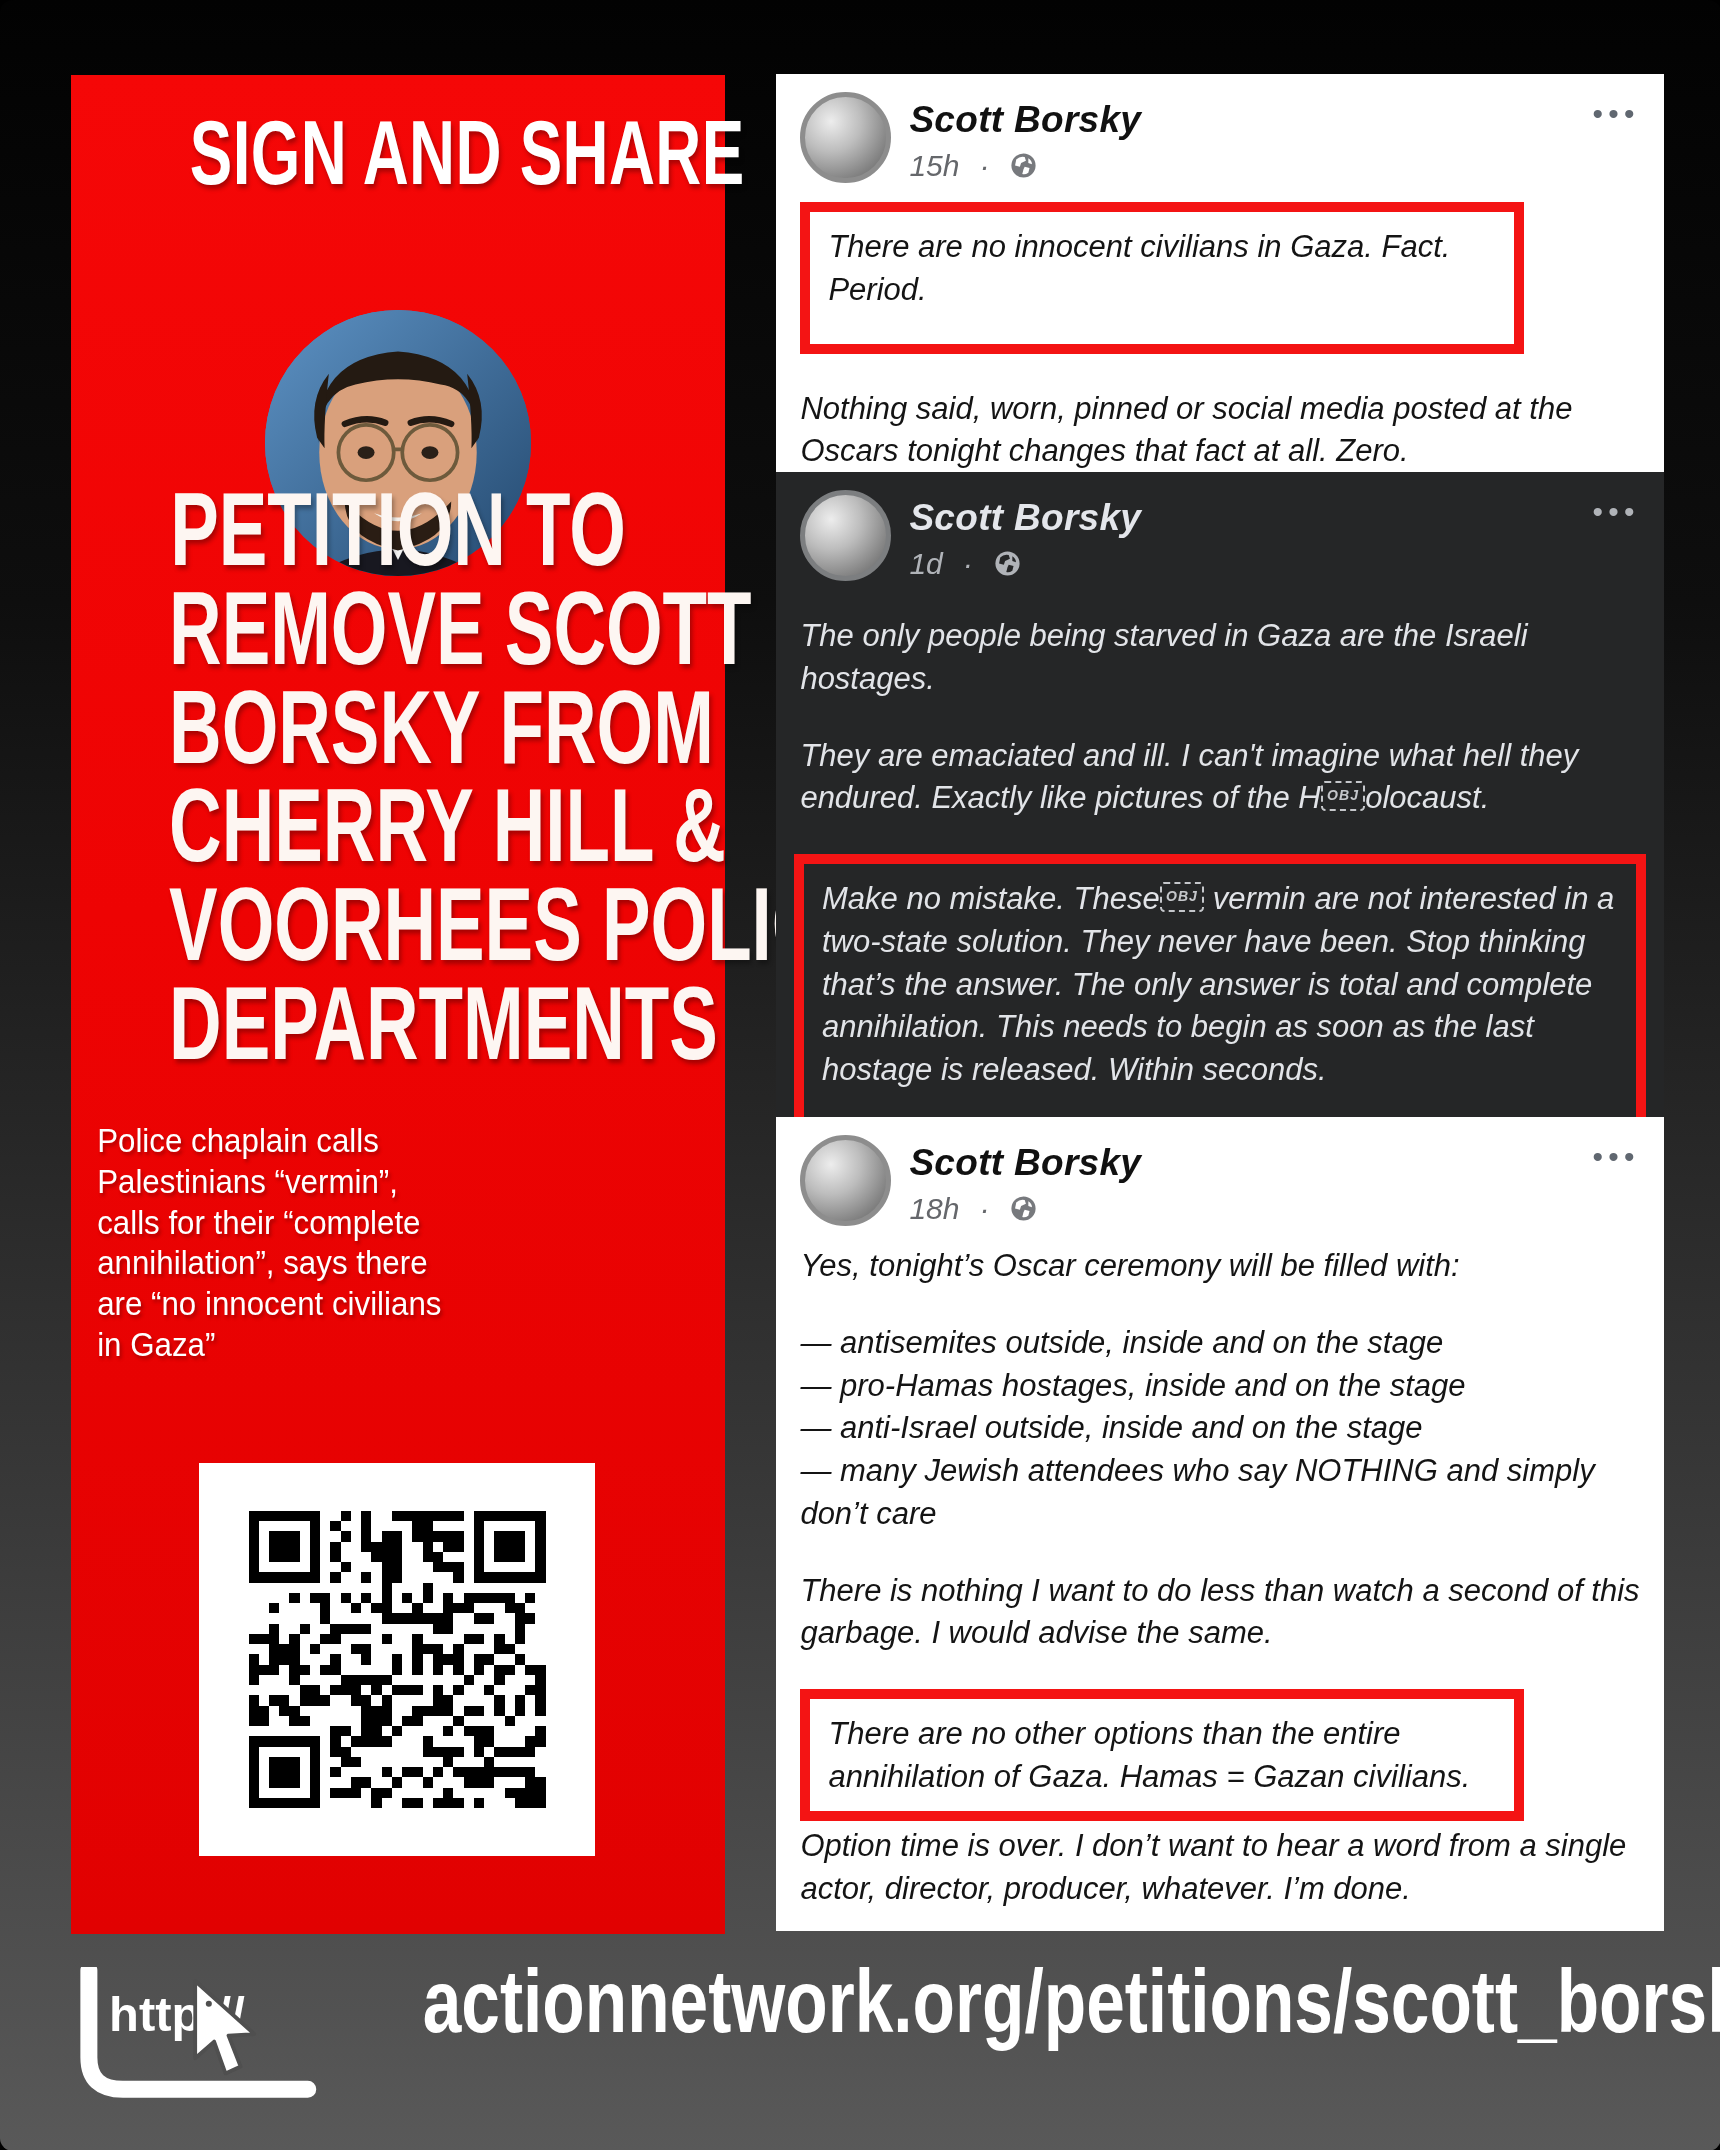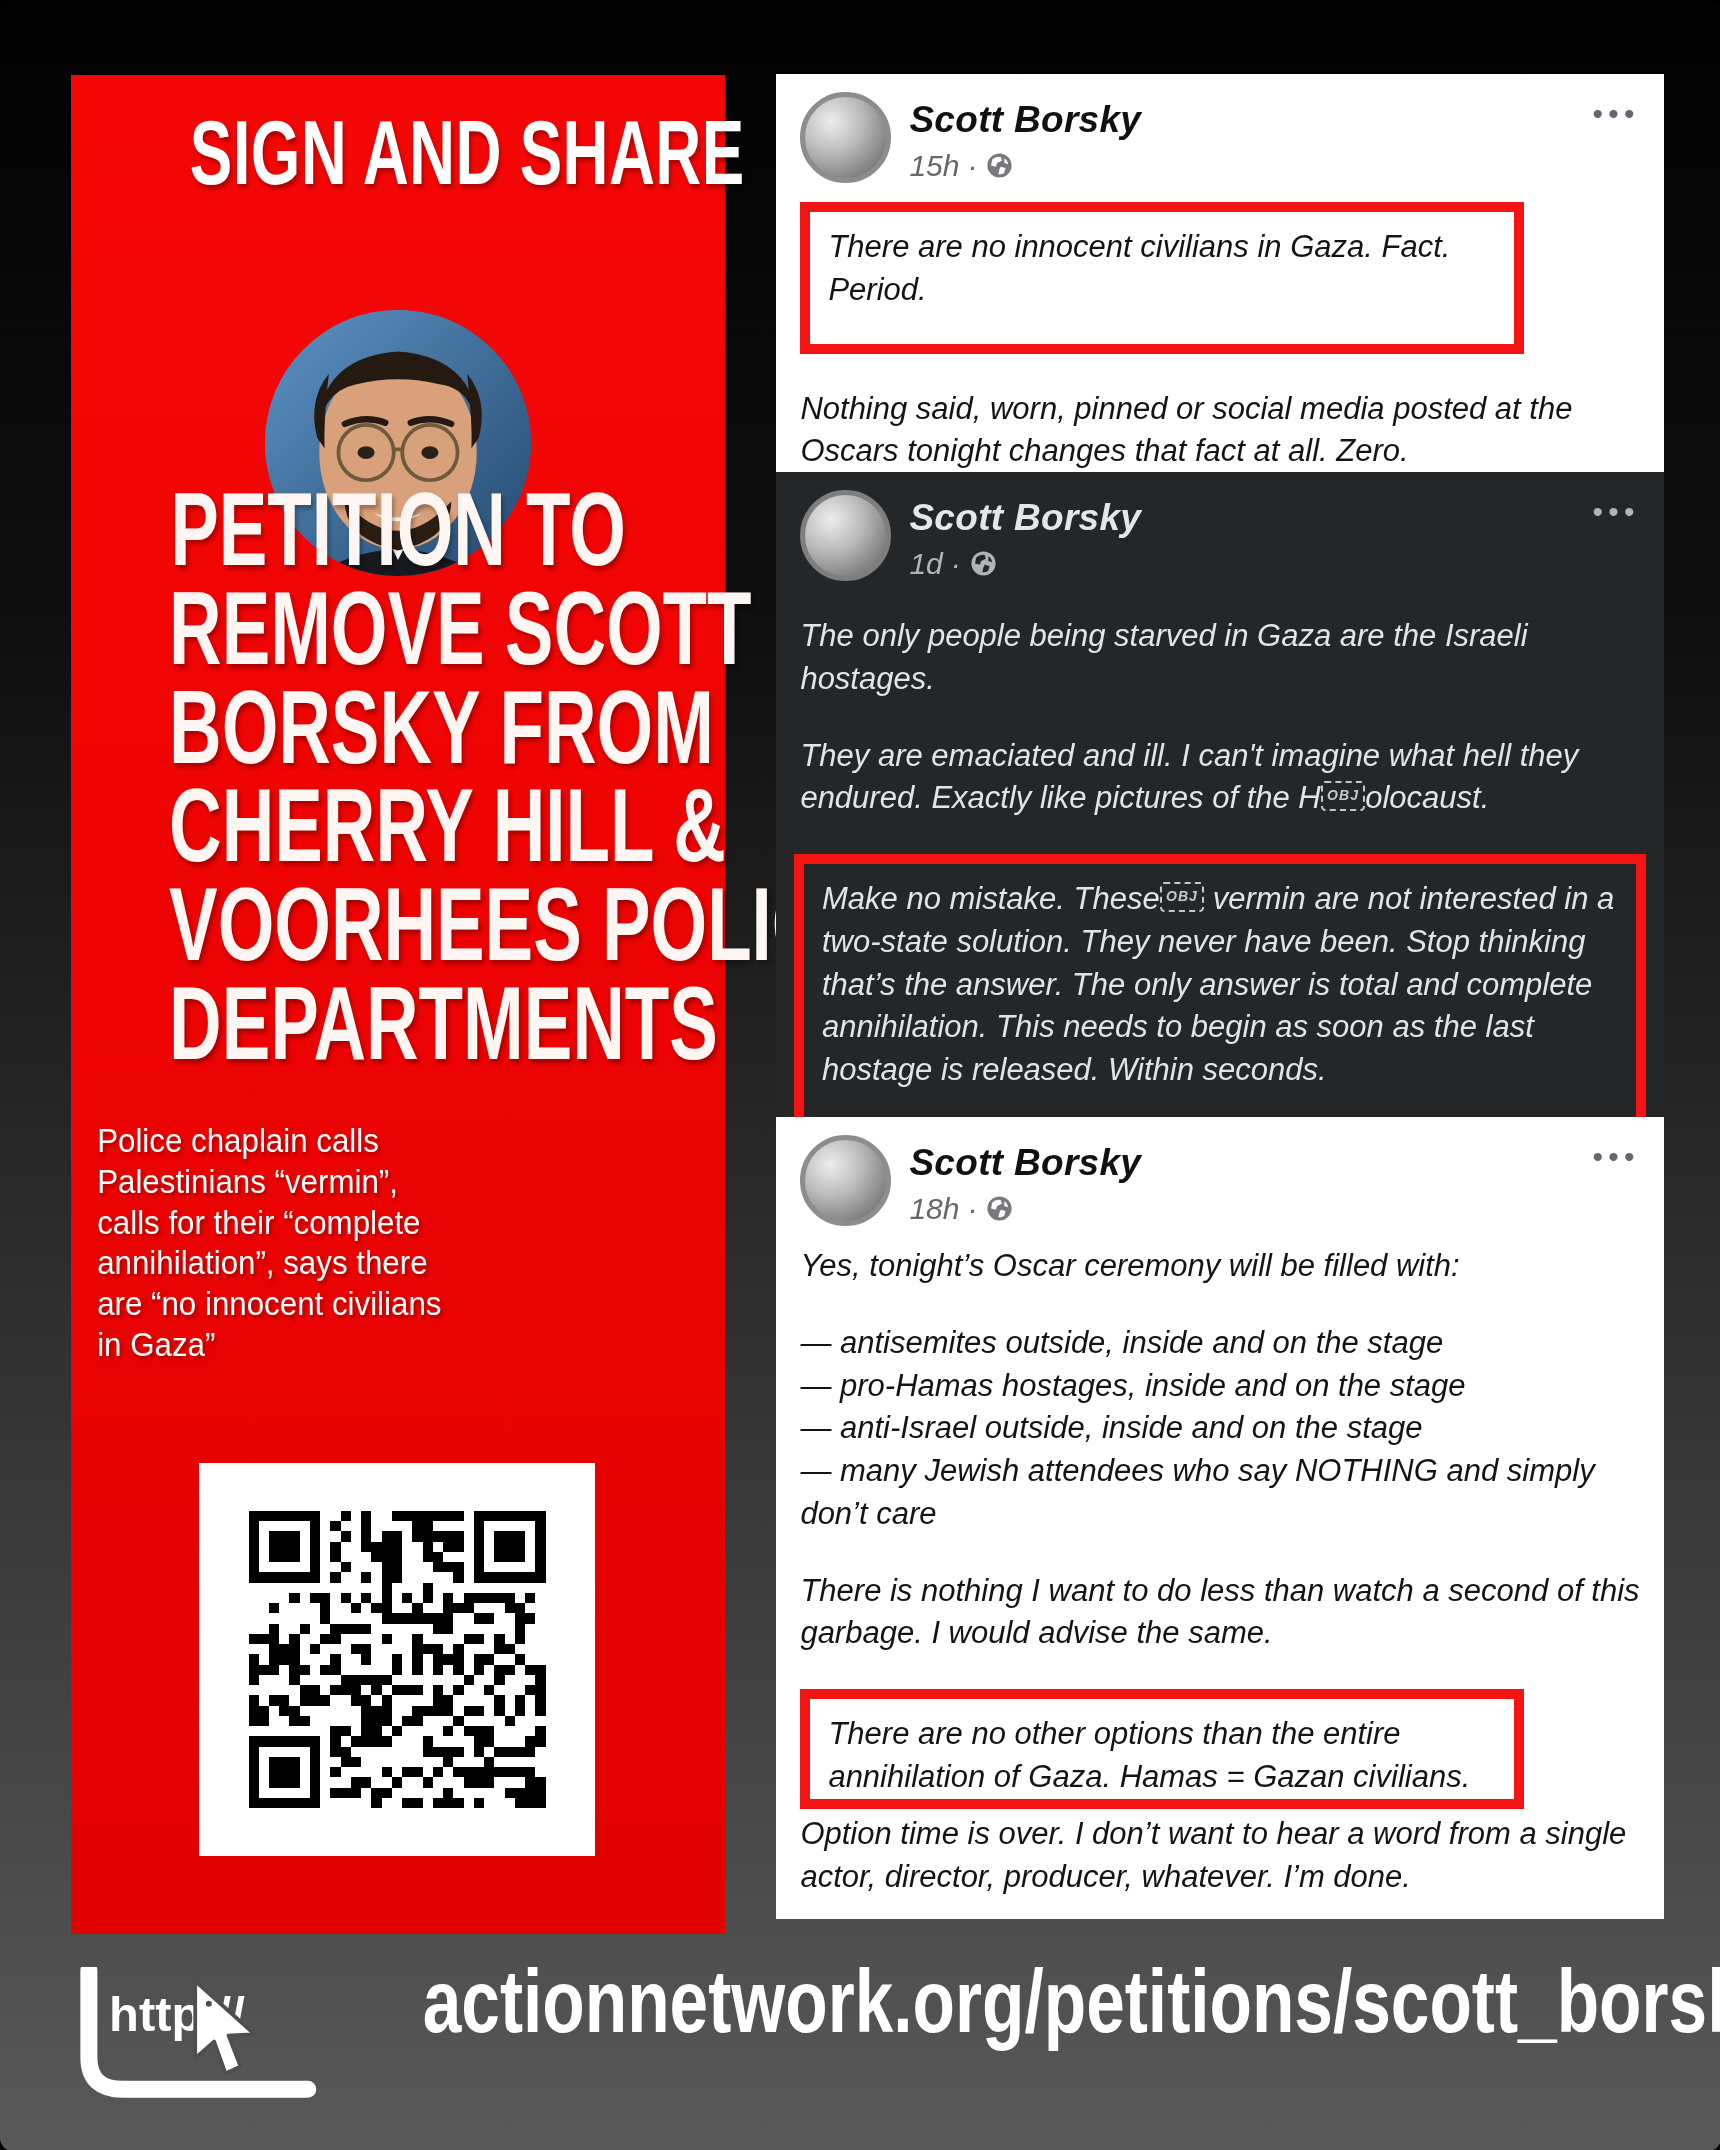"15h" .ptime { gap: 8px -> 20px }
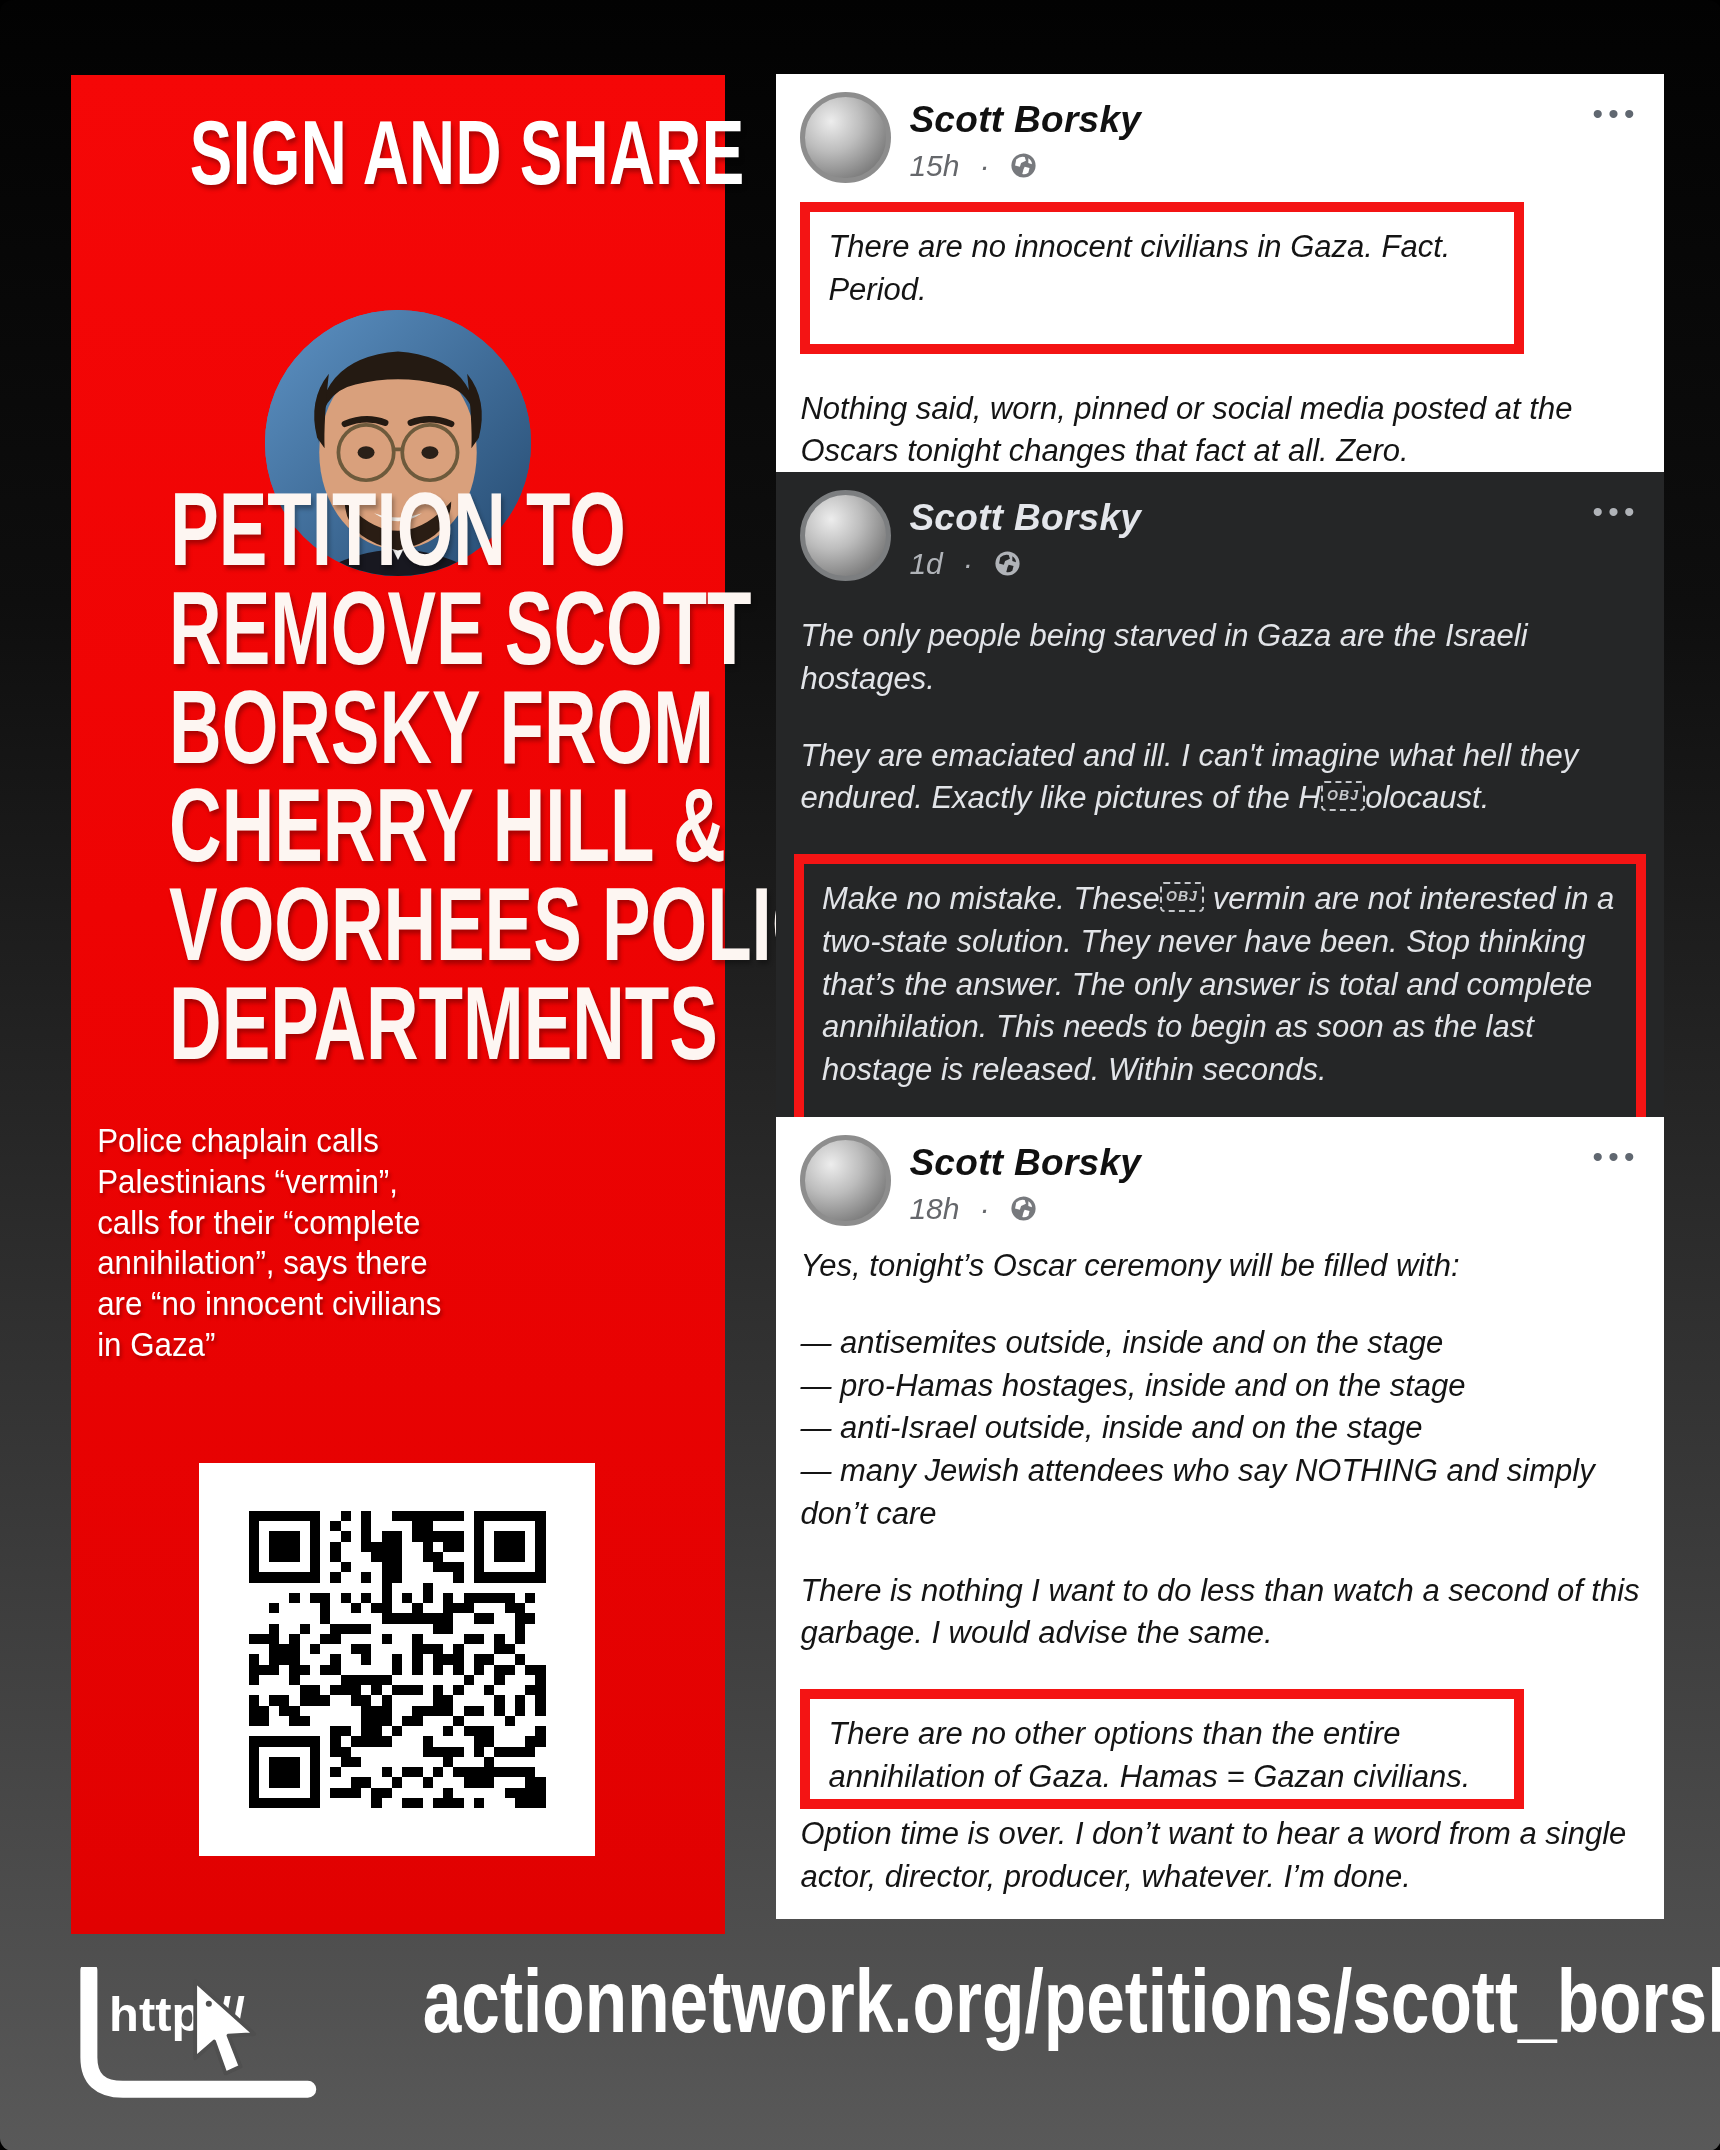"There are no other options" .redbox.tight { padding-bottom: 0 -> 12px }
